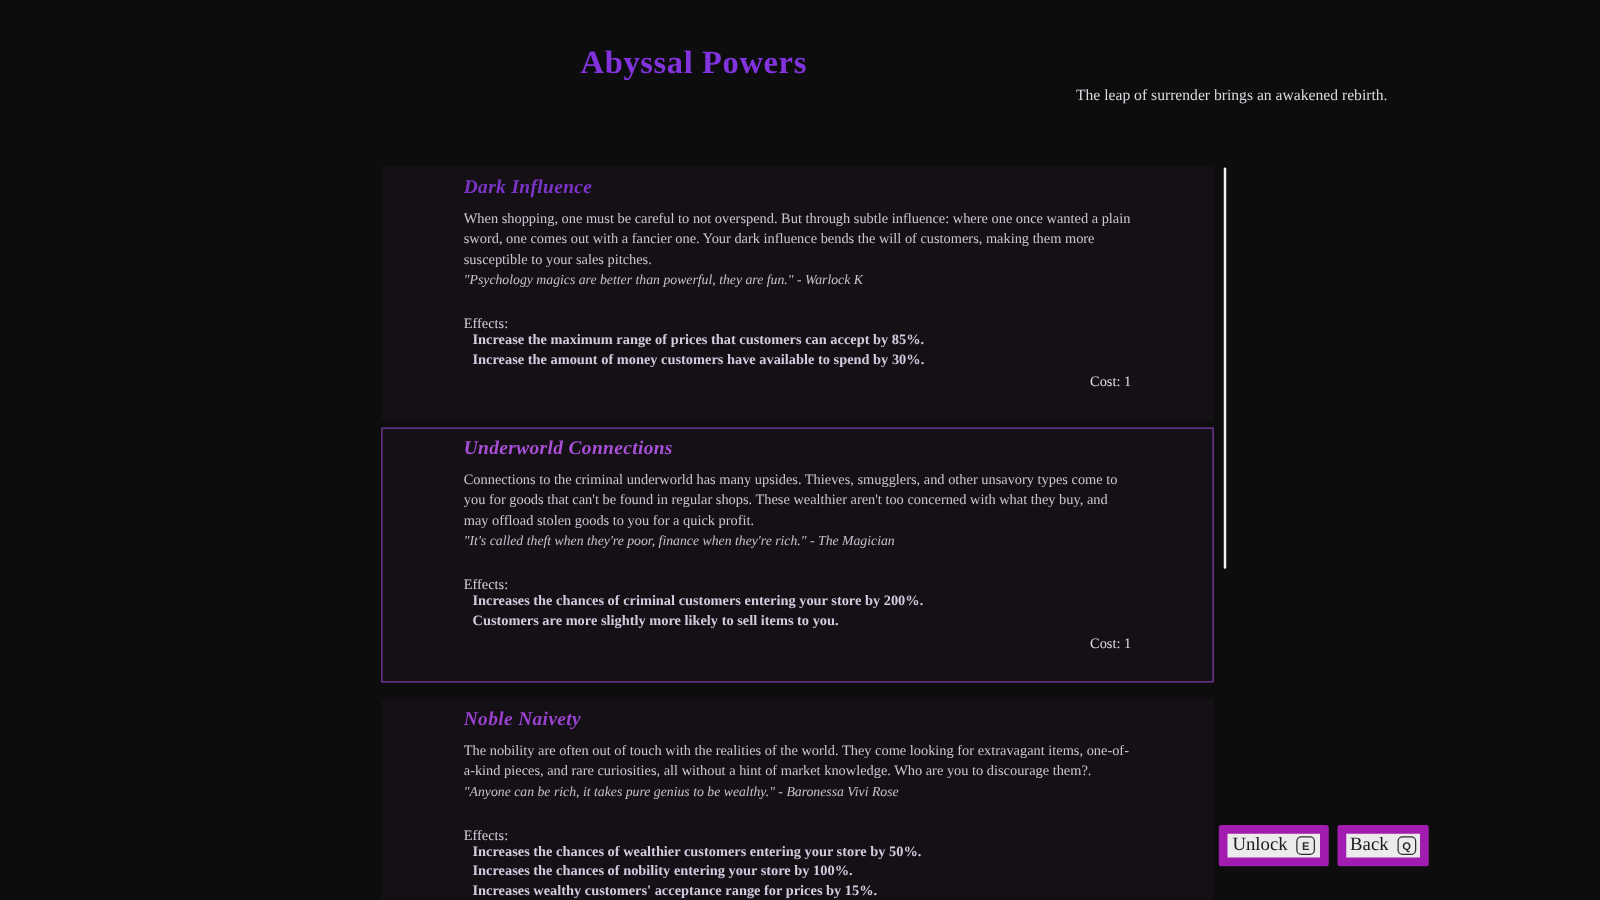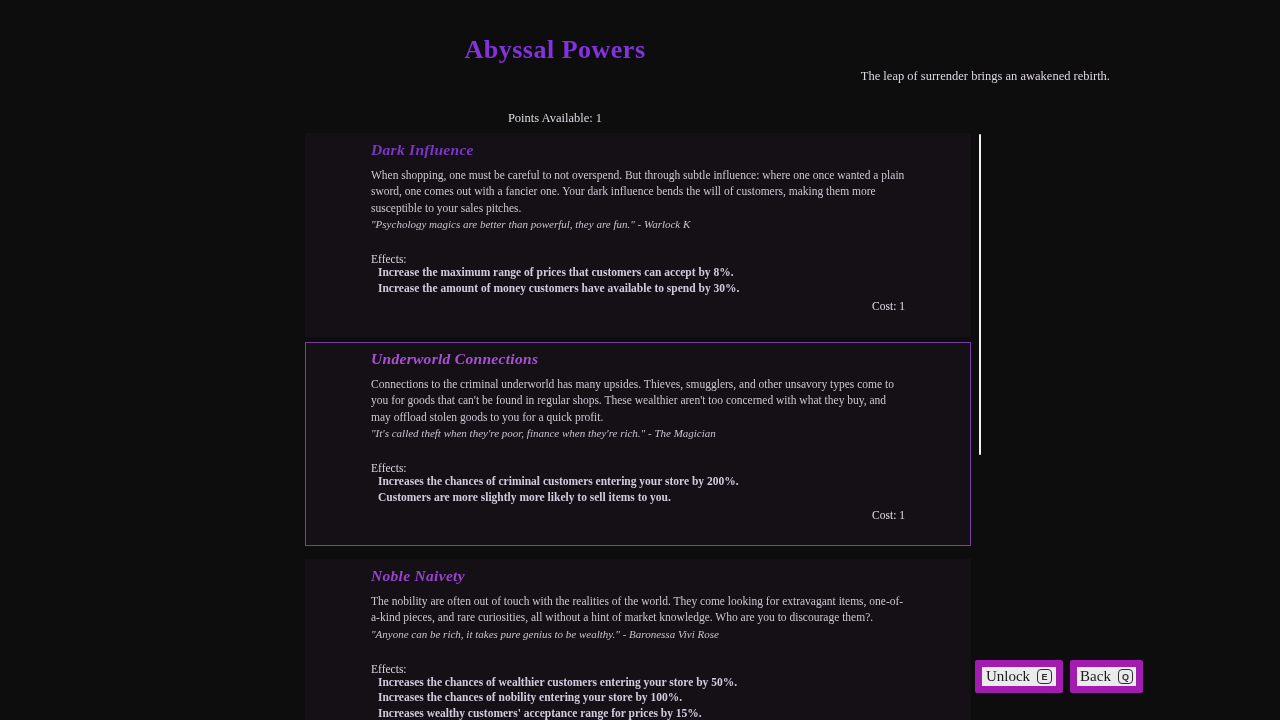"Points Available: 1" div.points-available { html: <div>Points Available: 1</div> -> none }
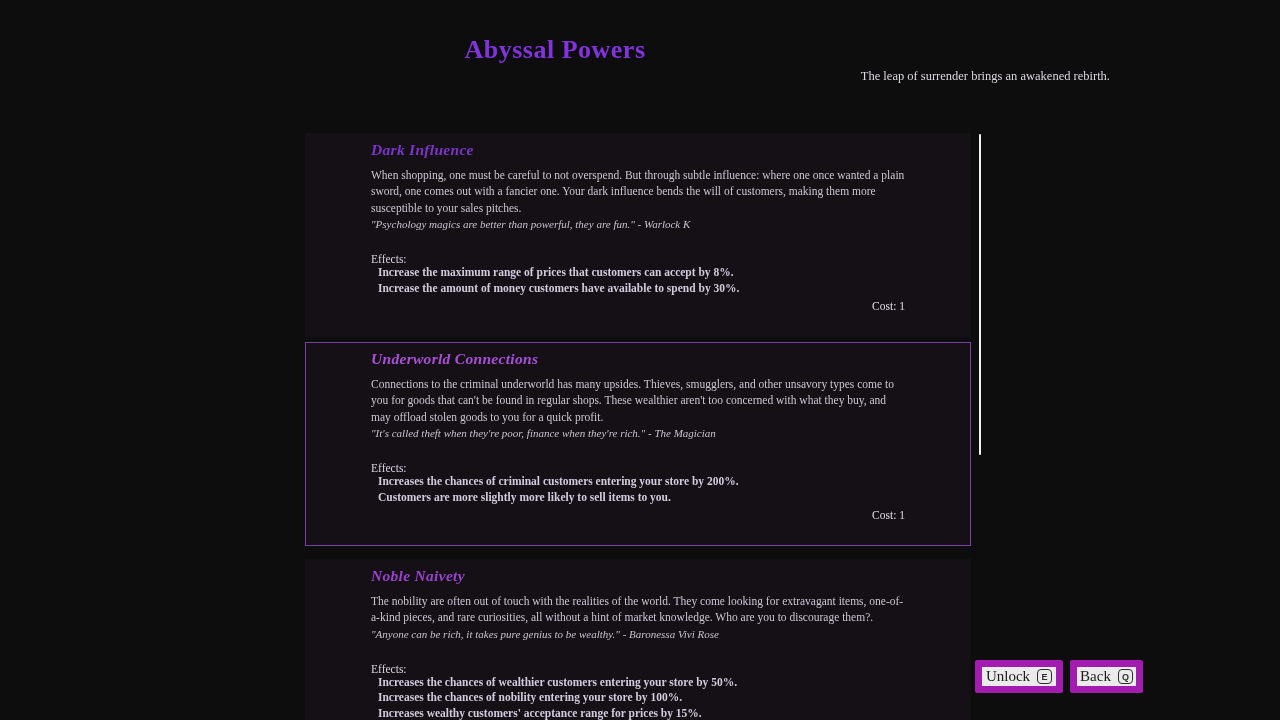"Increase the maximum range of" div.effect-line { text: 8% -> 85% }
